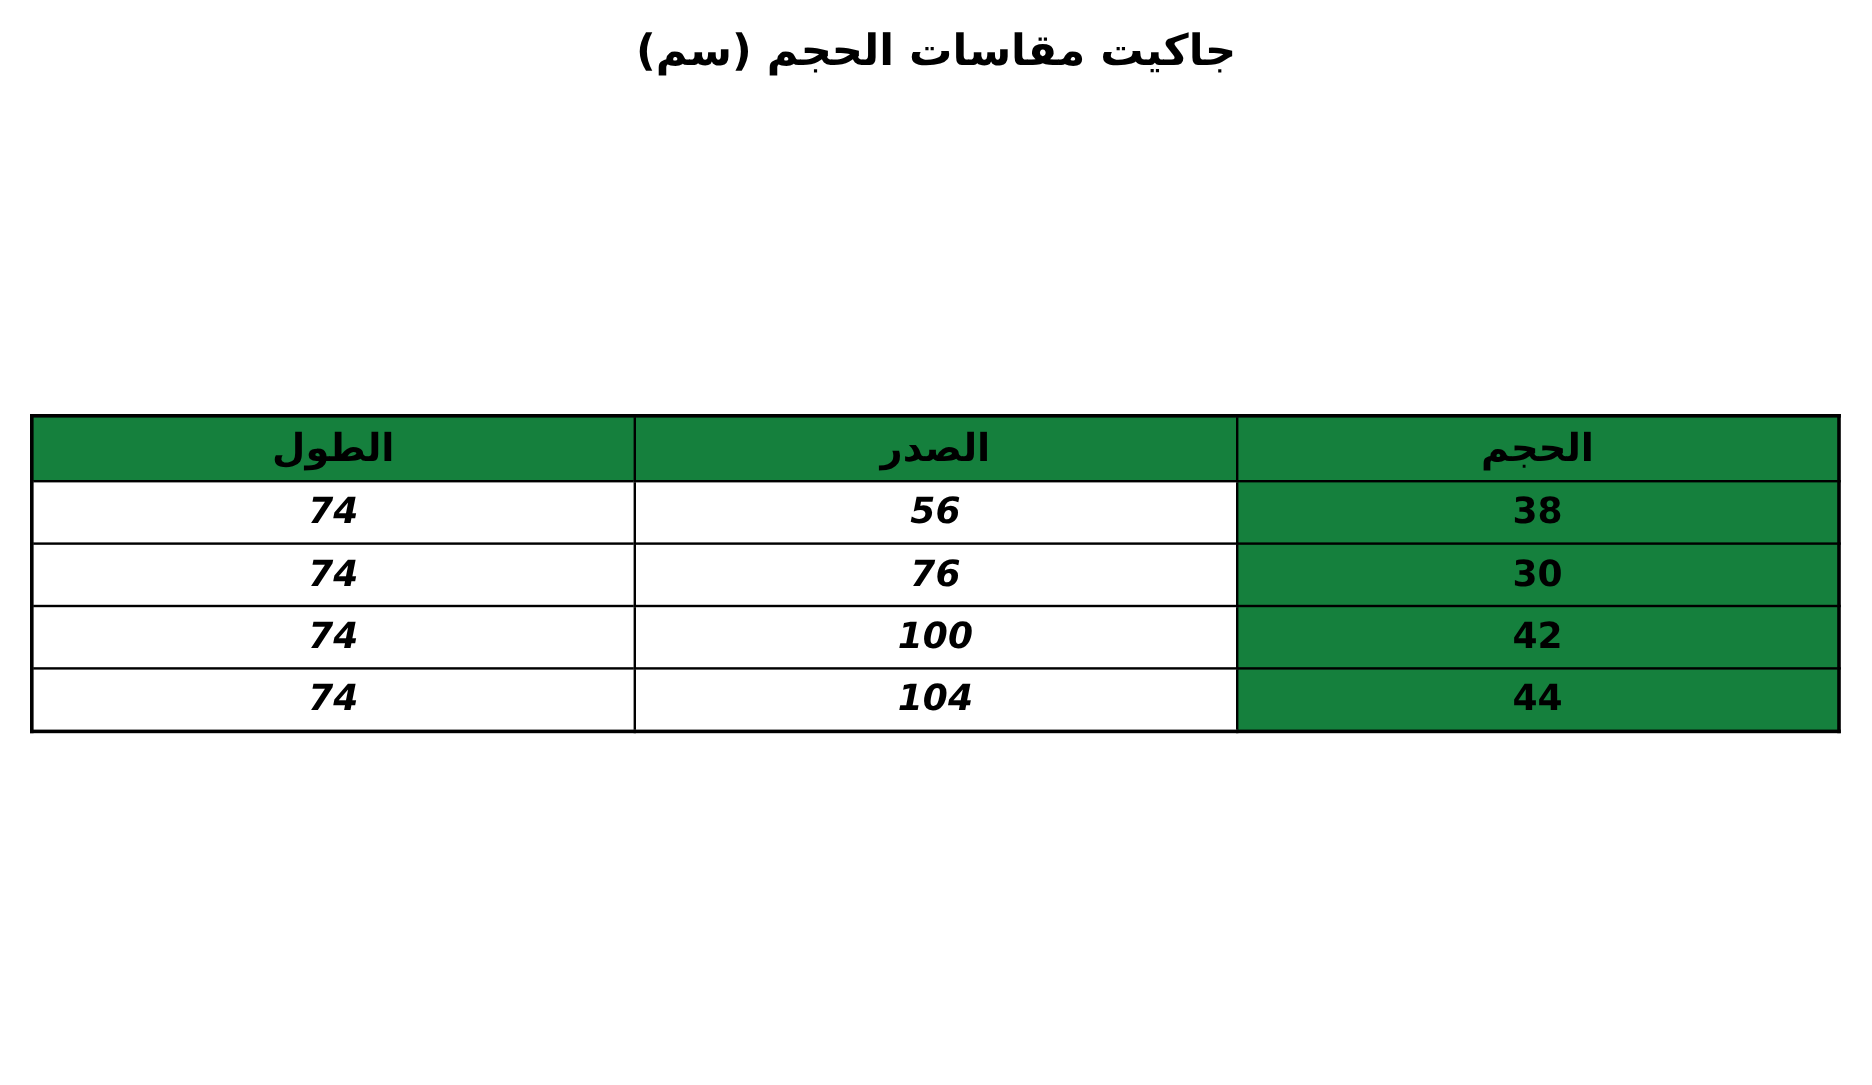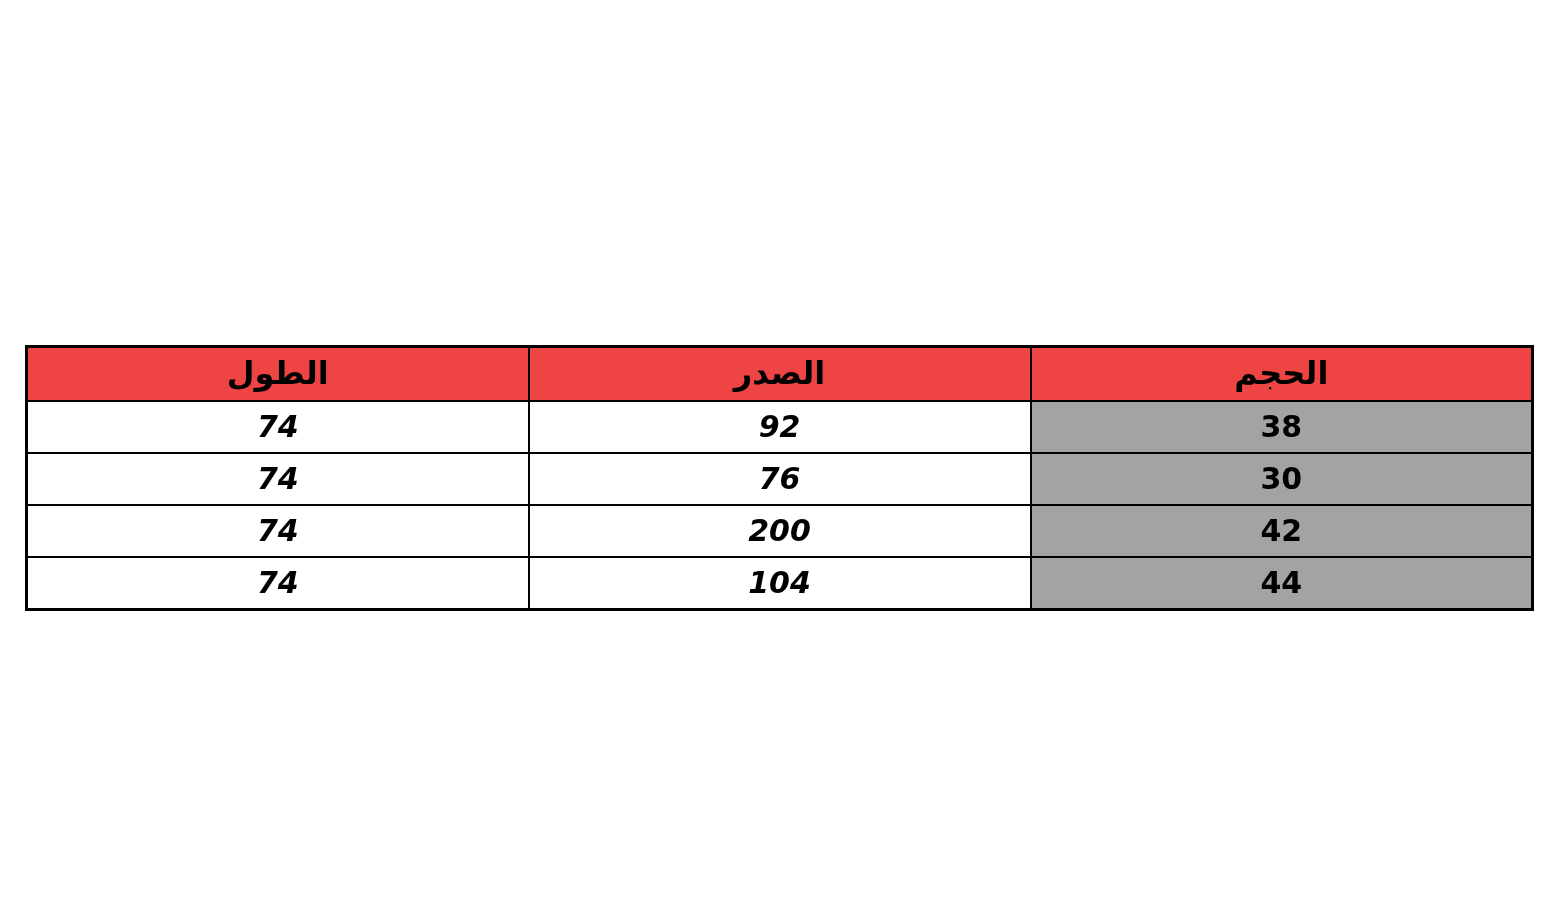"جاكيت مقاسات الحجم (سم)" div.title { html: none -> <div>جاكيت مقاسات الحجم (سم)</div> }
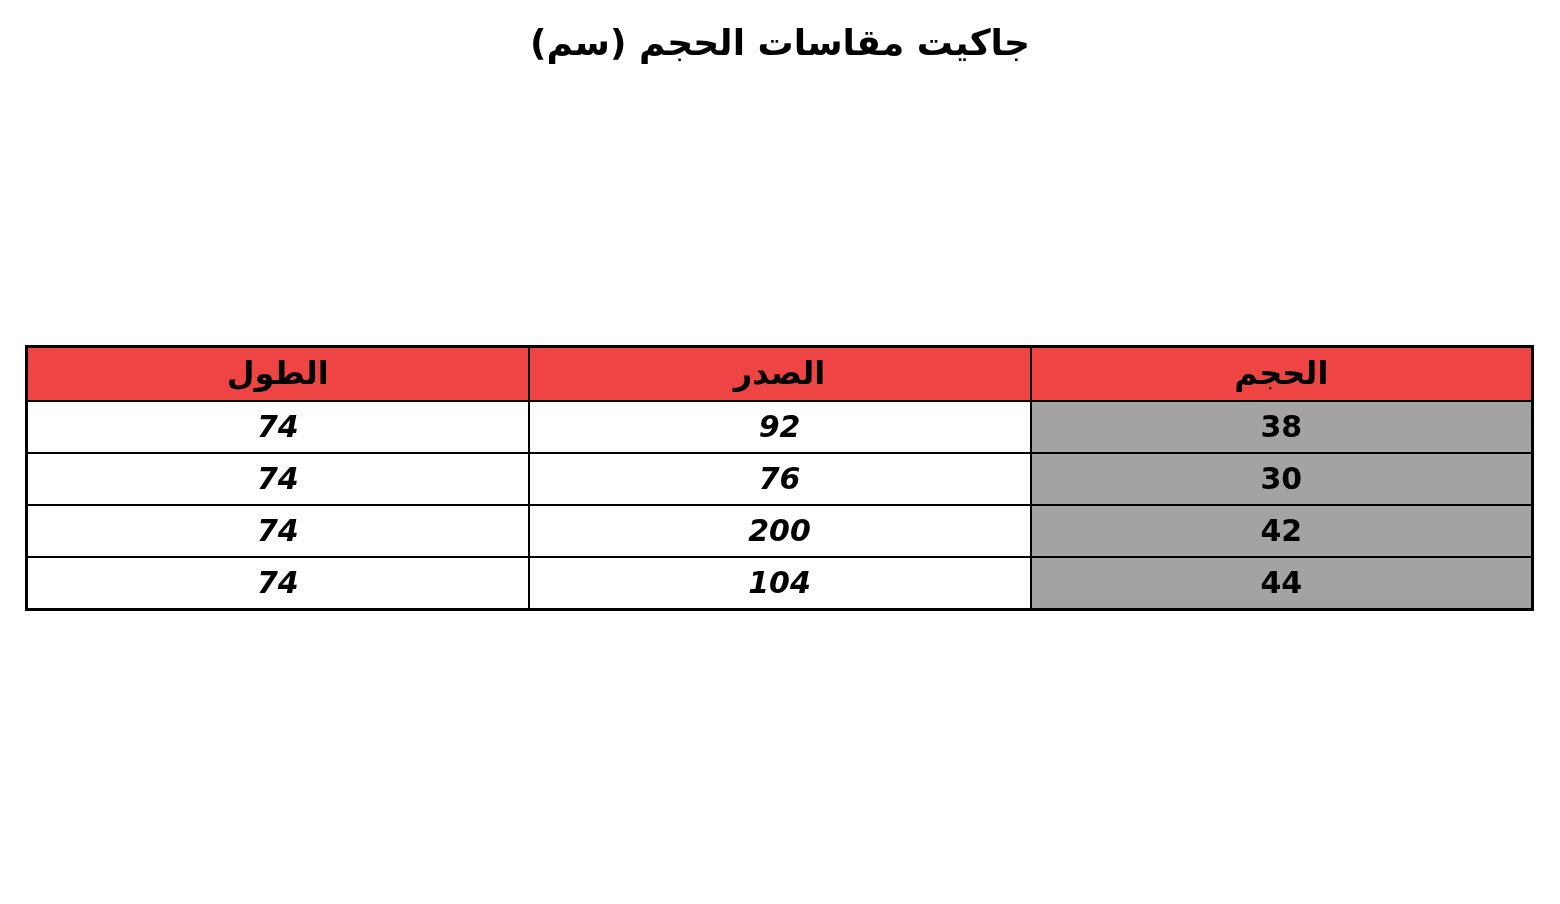"الطول" table.size-table thead th { background: #ef4444 -> #15803d }
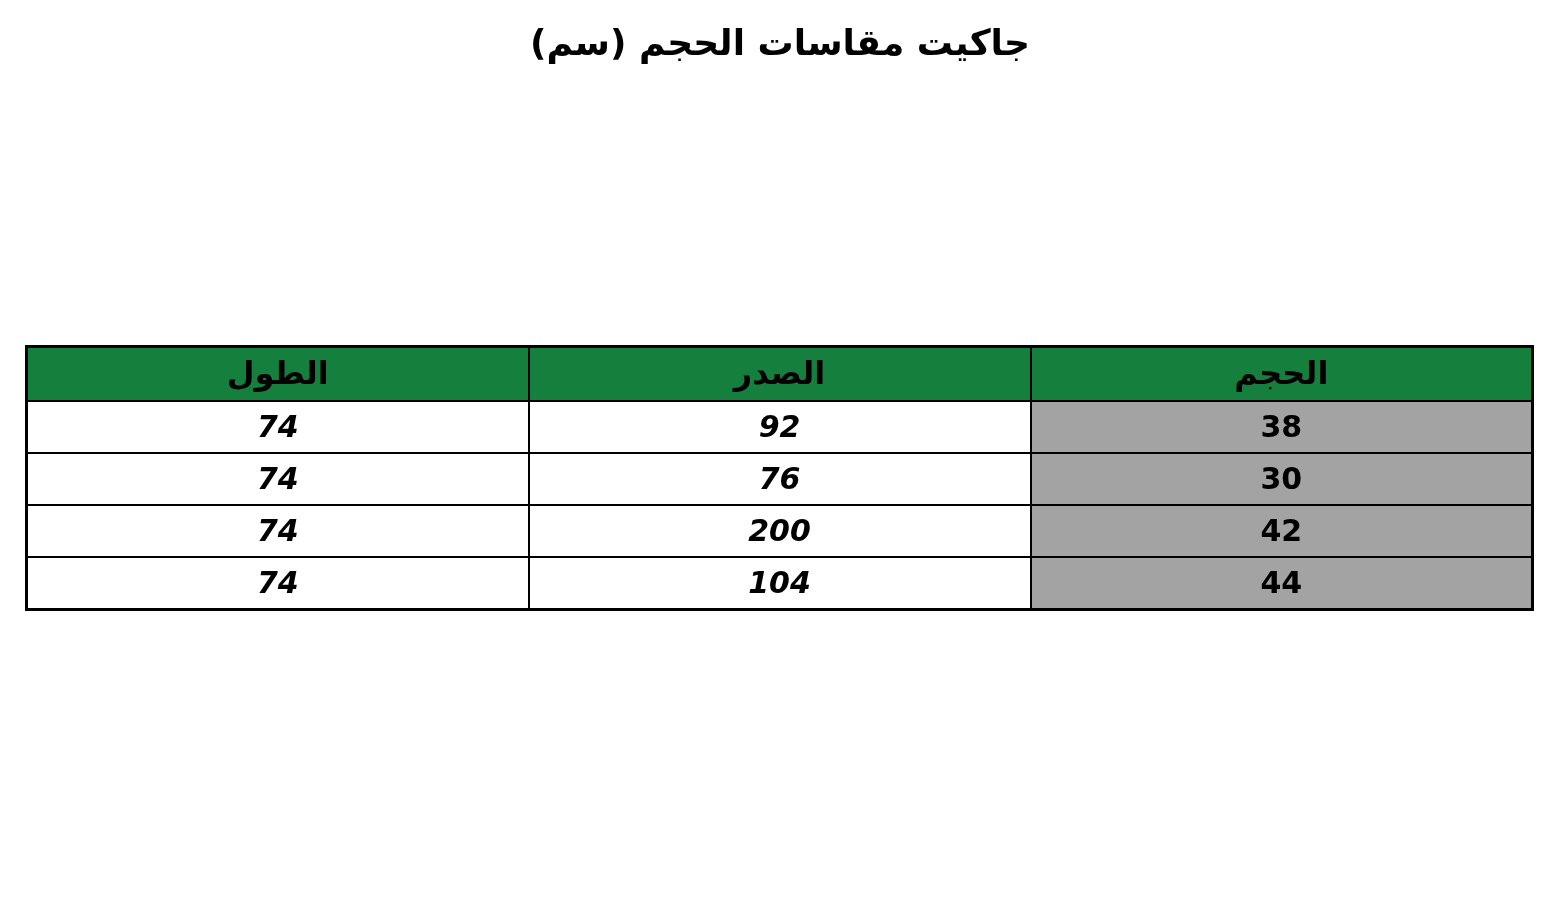"92" td.plain { text: 92 -> 56 }
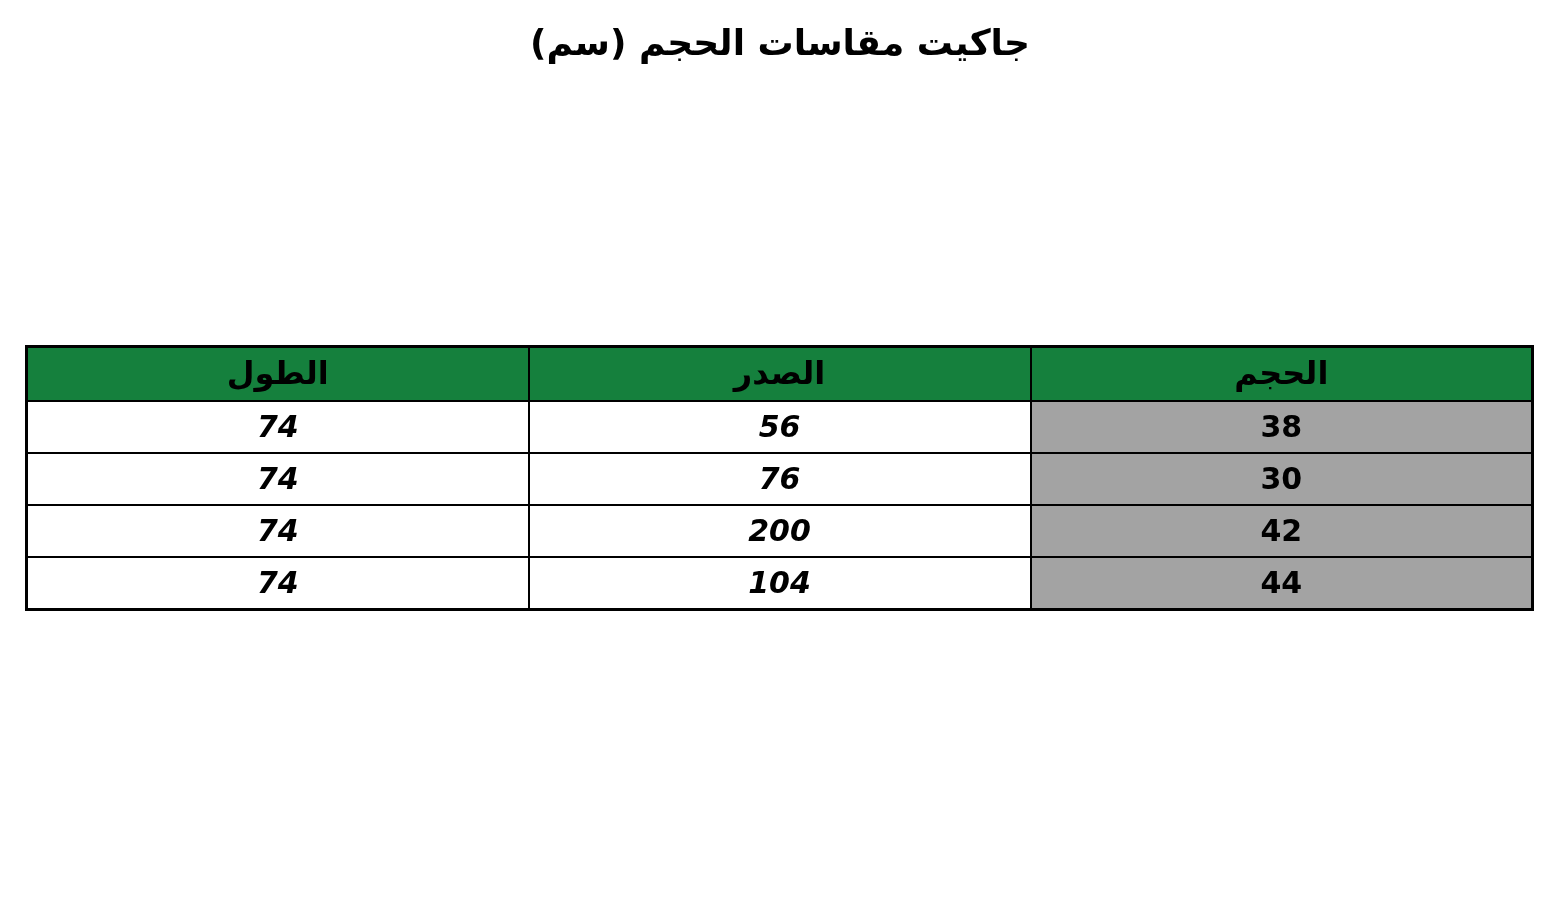"38" td.hl { background: #a3a3a3 -> #15803d }
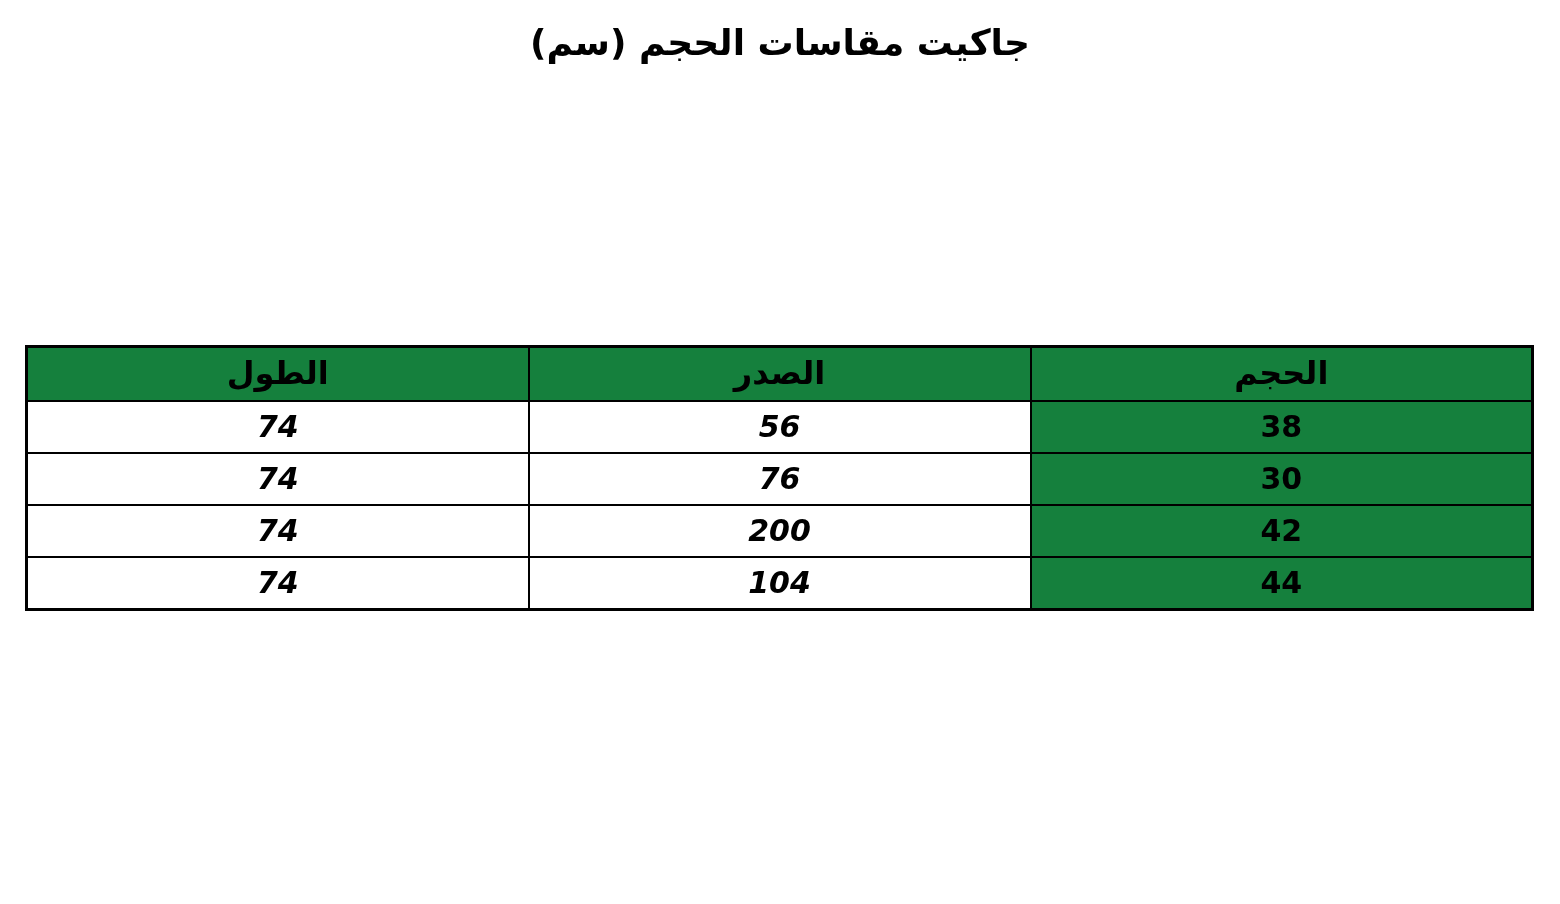"200" td.plain { text: 200 -> 100 }
